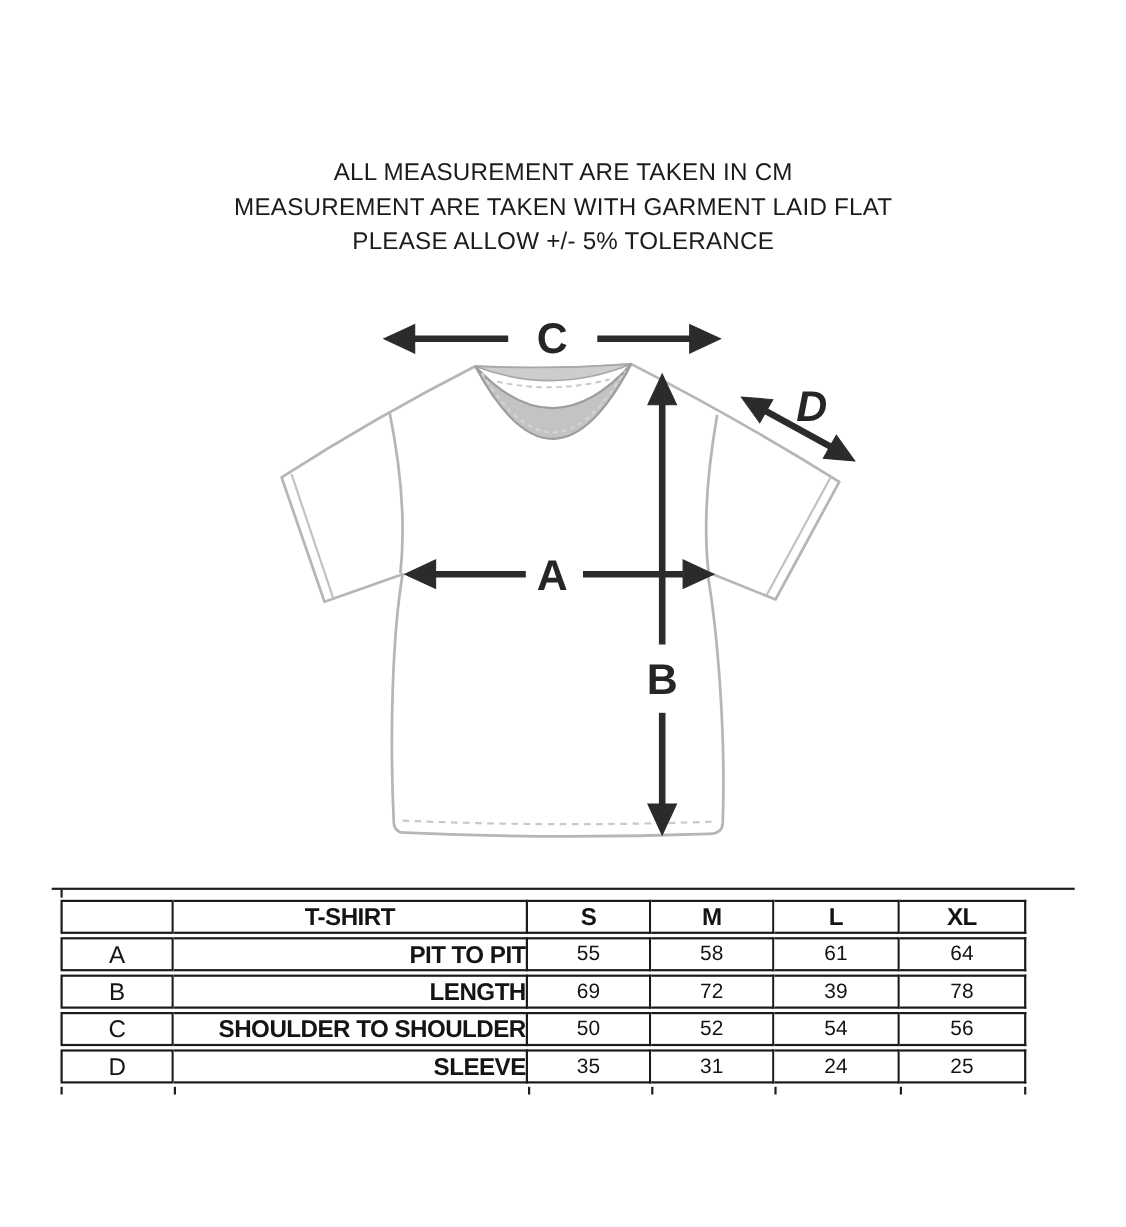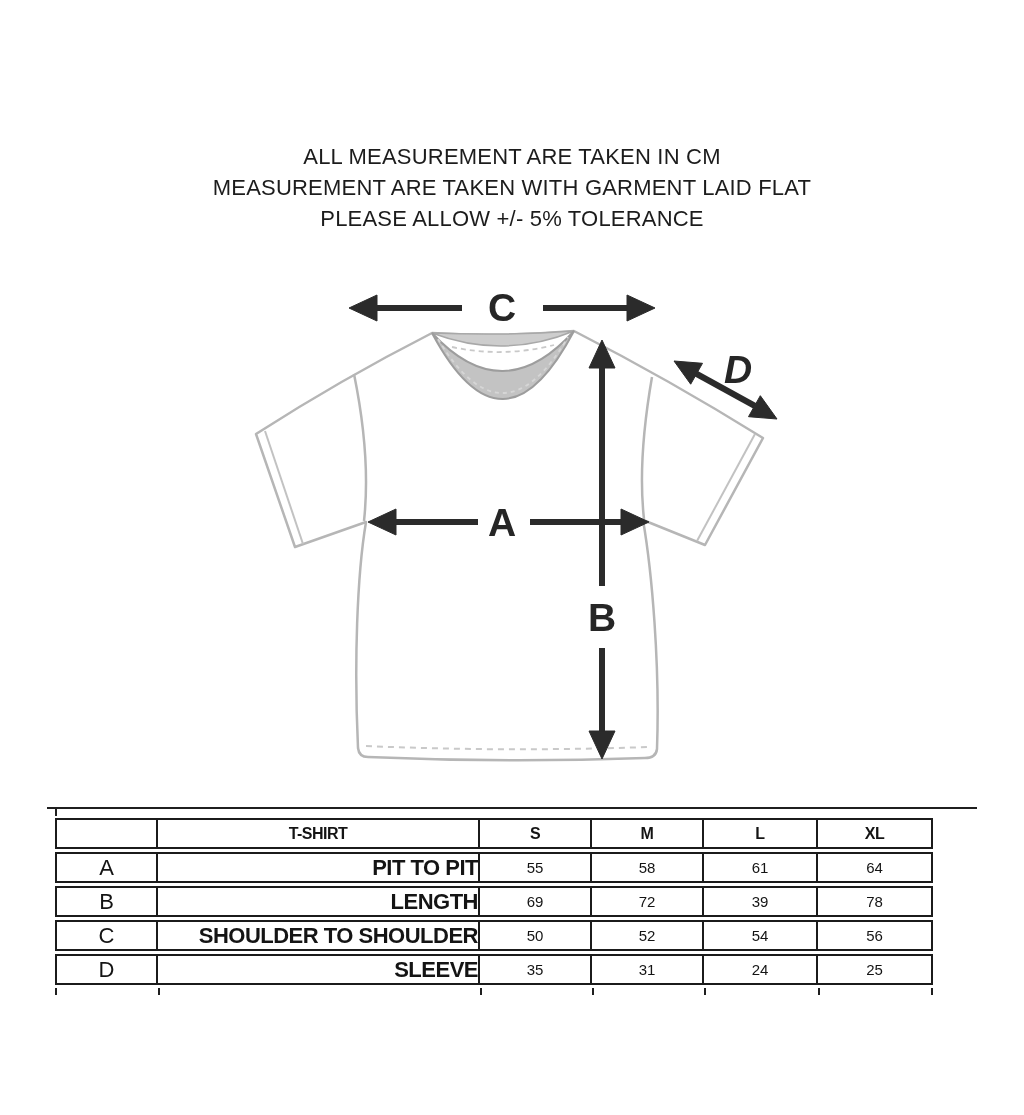"T-SHIRT" td.hdr { font-size: 16px -> 22px }
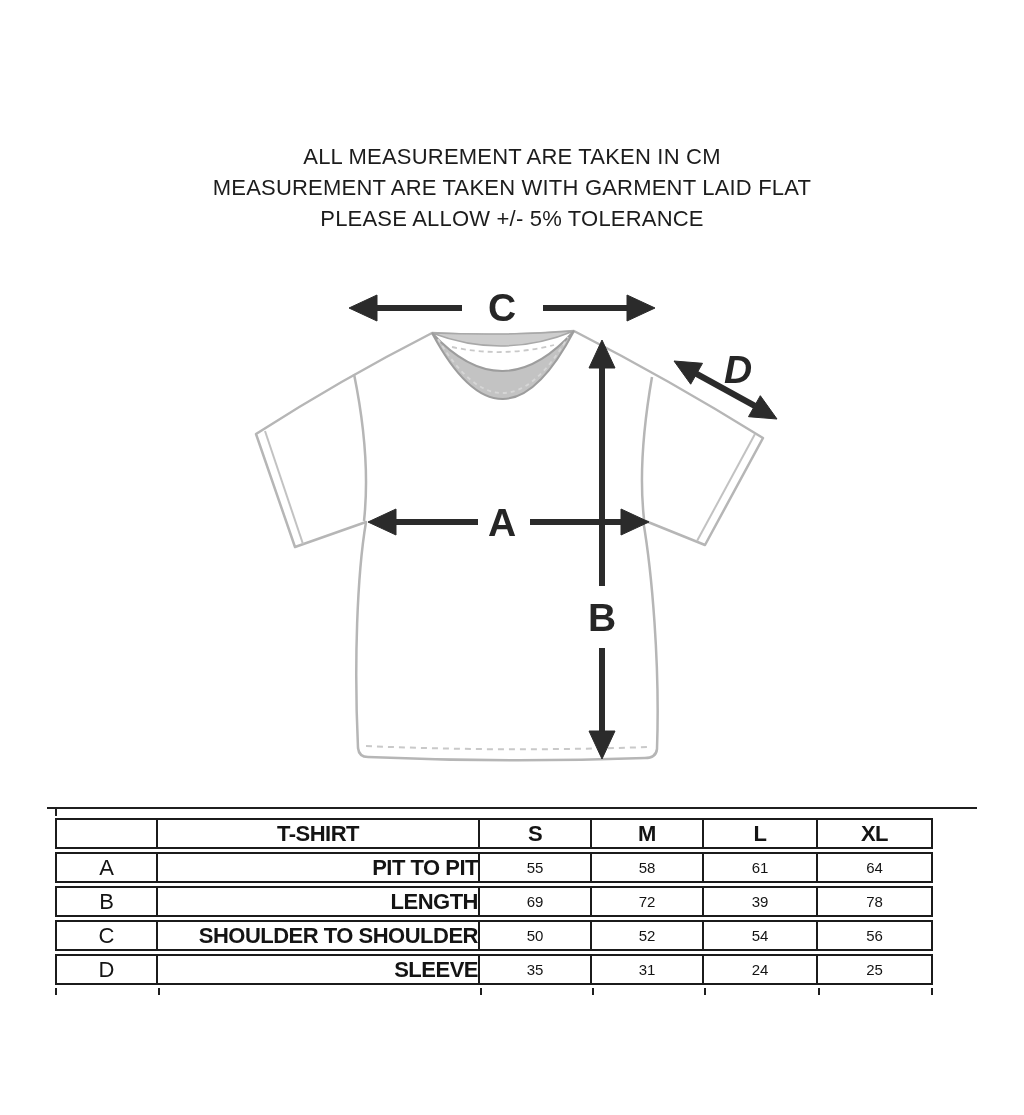"55" td.val { font-size: 15px -> 19px }
